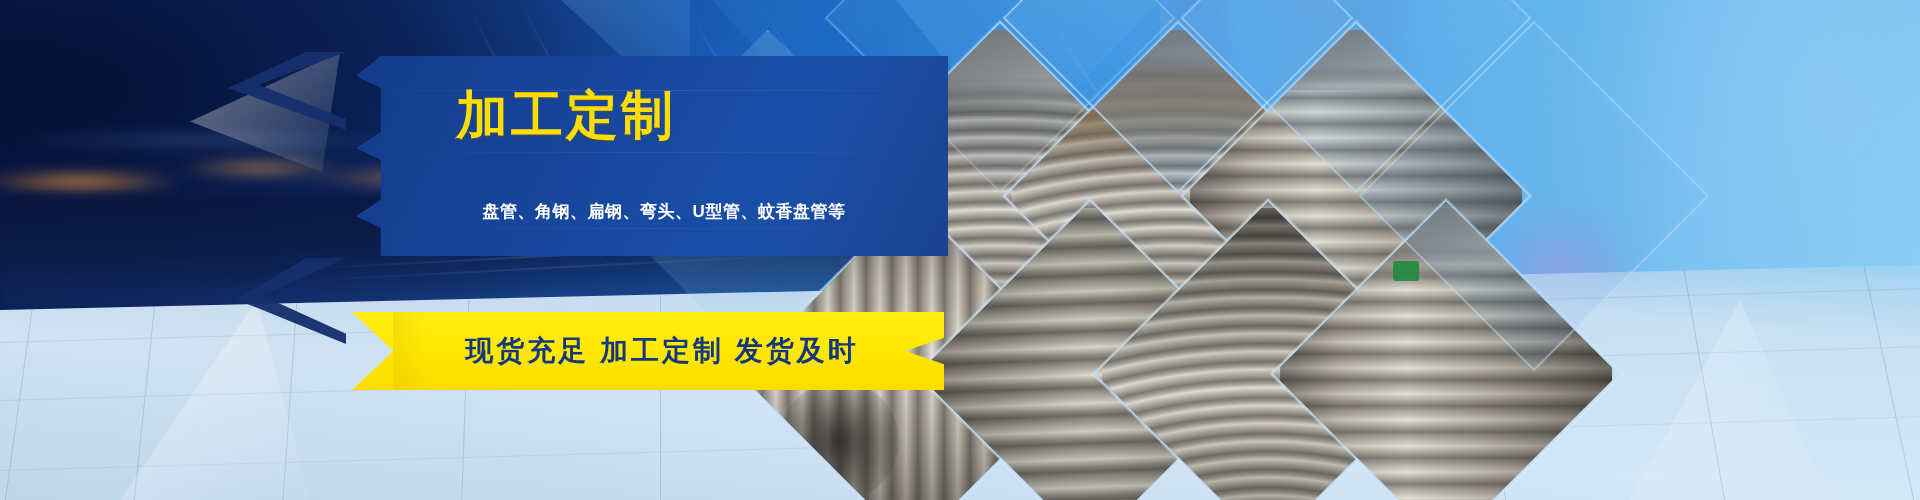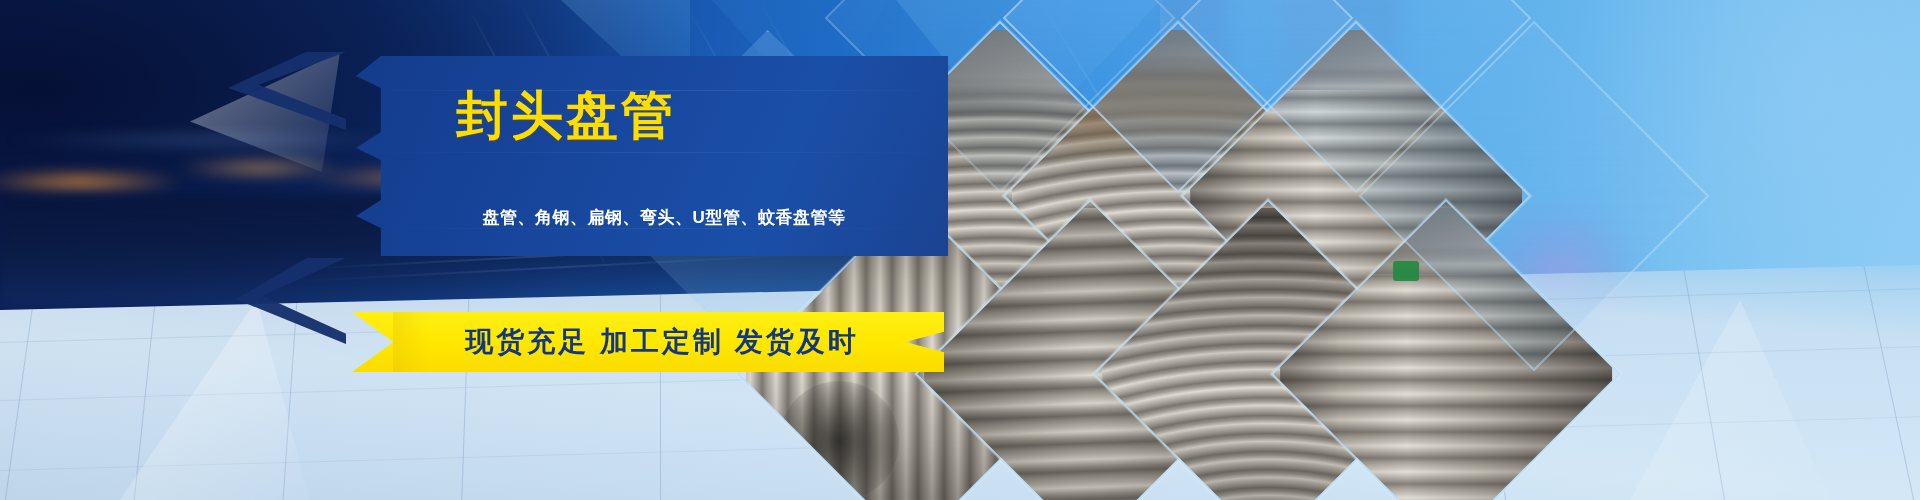"封头盘管" div { text: 封头盘管 -> 加工定制 }
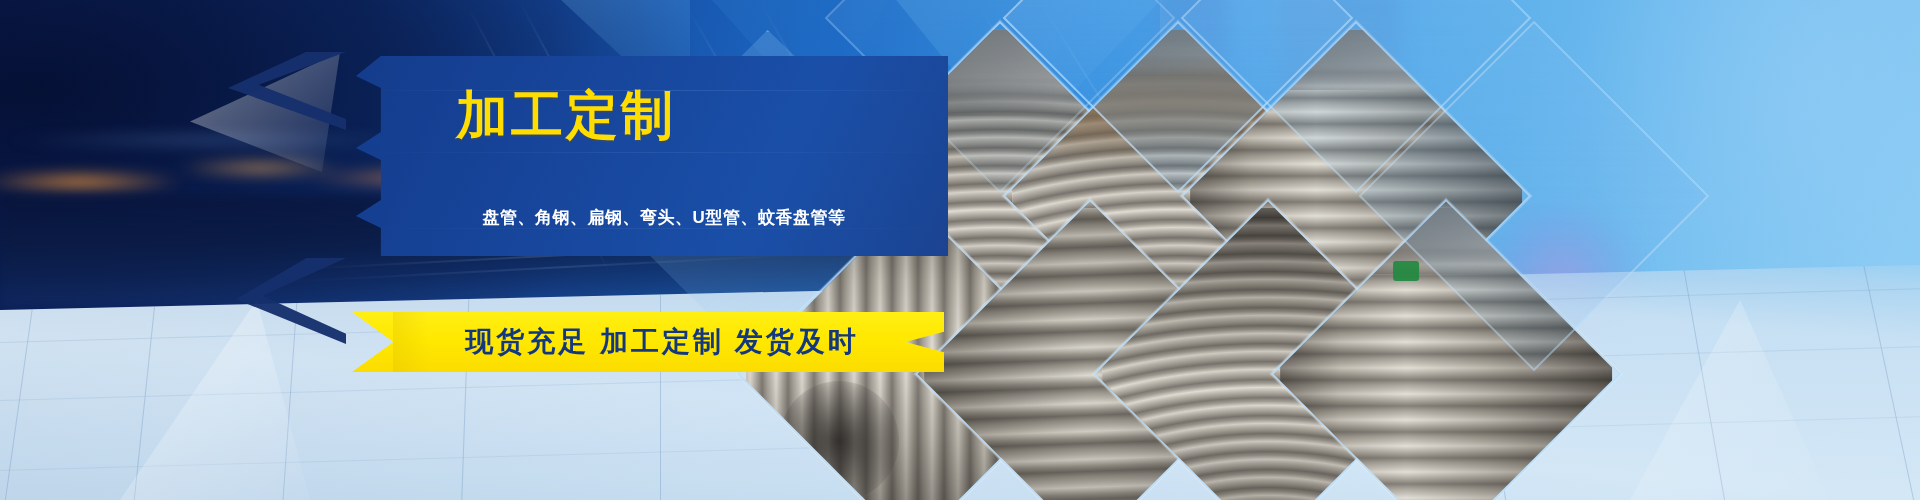"盘管、角钢、扁钢、弯头、U型管、蚊香盘管等" #panel-sub-2 { top: 150px -> 144px }
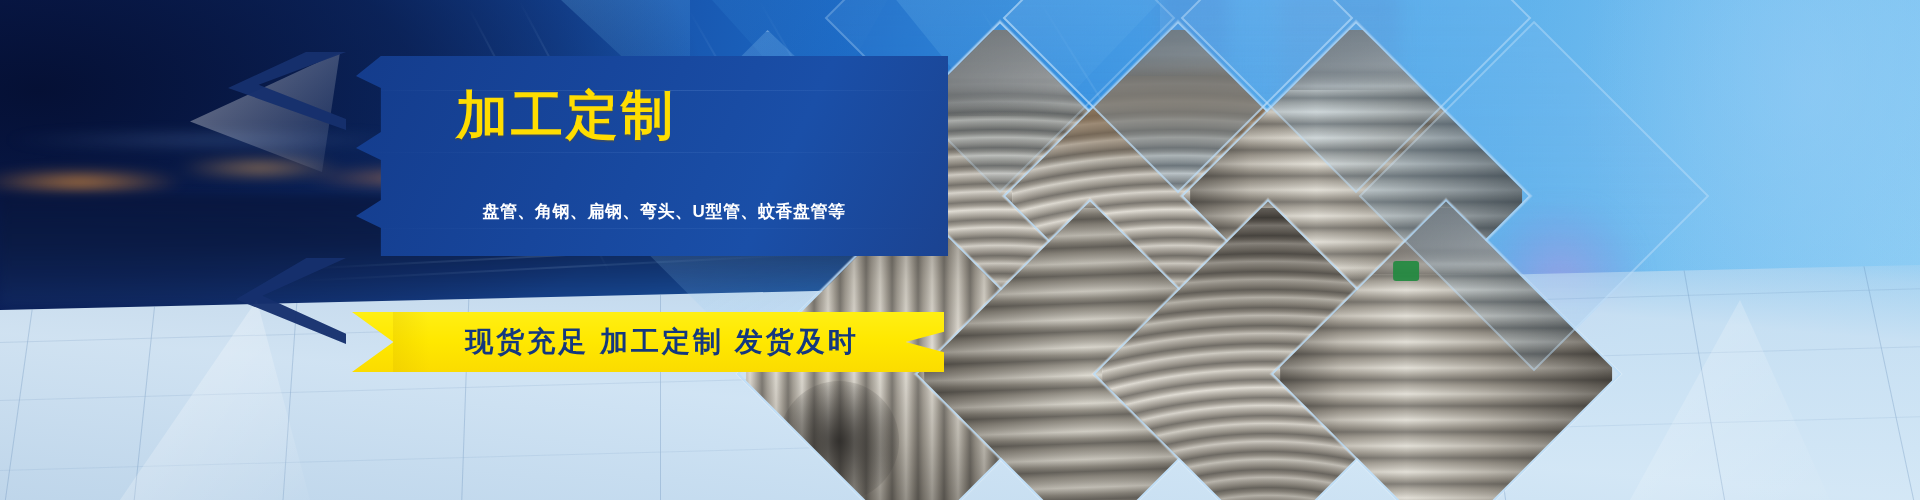"现货充足 加工定制 发货及时" #ribbon { height: 60px -> 78px }
